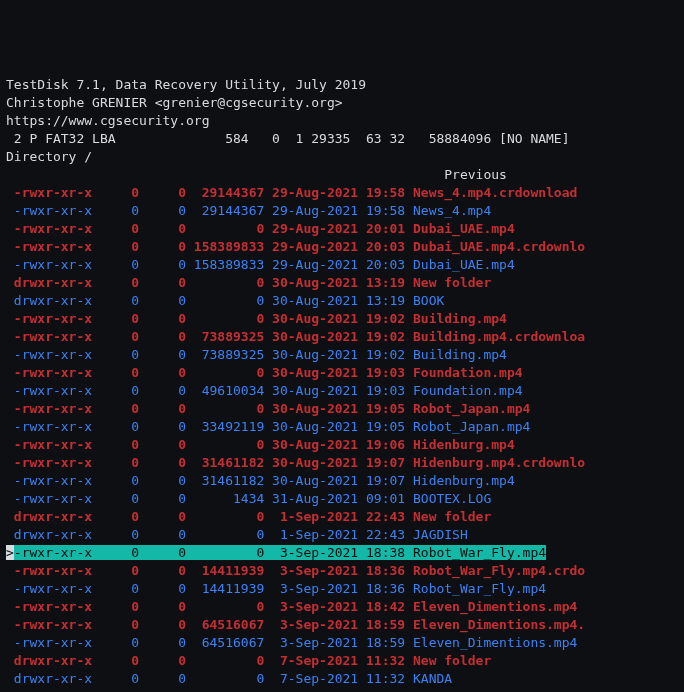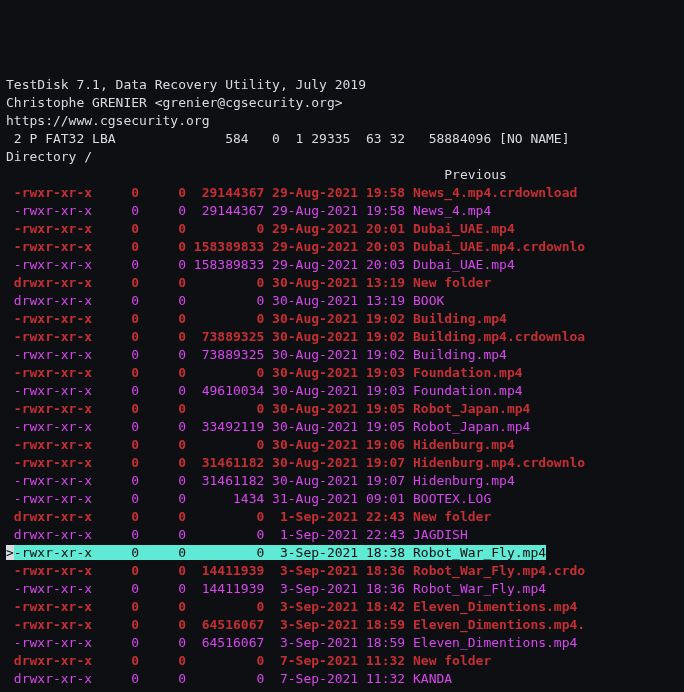"-rwxr-xr-x 0 0 29144367 29-Aug-2021 19:58 News_4.mp4" .white { color: #d946ef -> #3b82f6 }
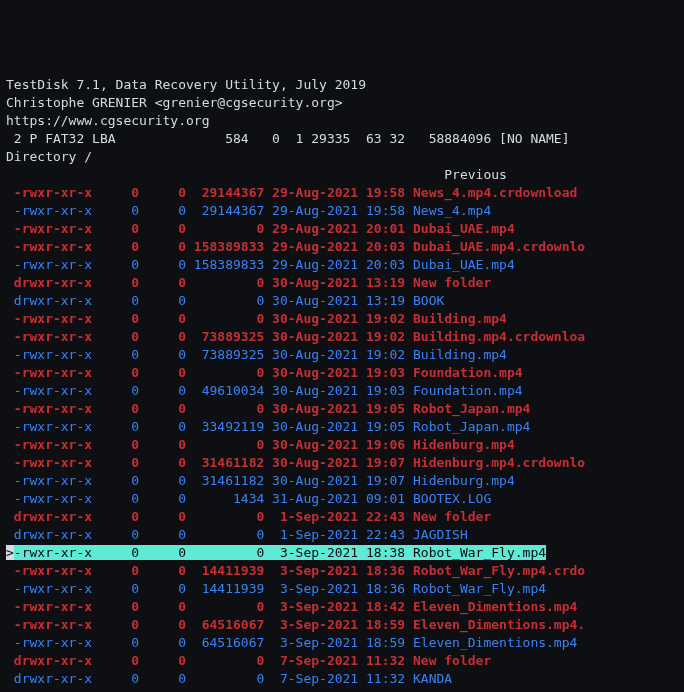"-rwxr-xr-x 0 0 0 3-Sep-2021 18:38" .sel { background: #5eead4 -> #14b8a6 }
